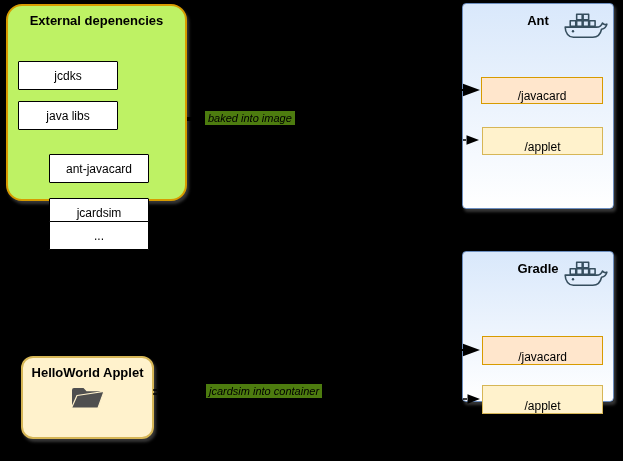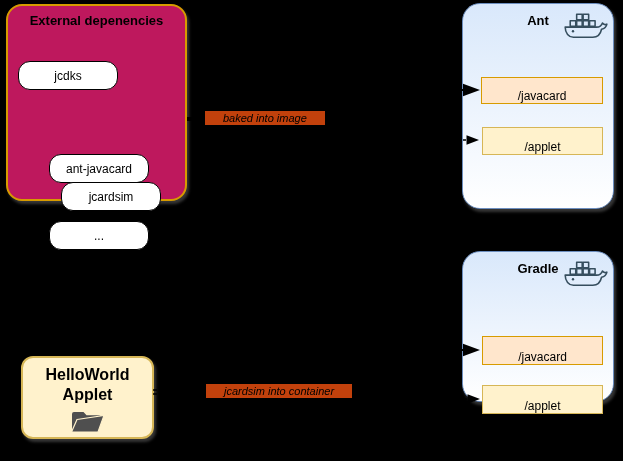"External depenencies" .ext-box { background: #be185d -> #bef264 }
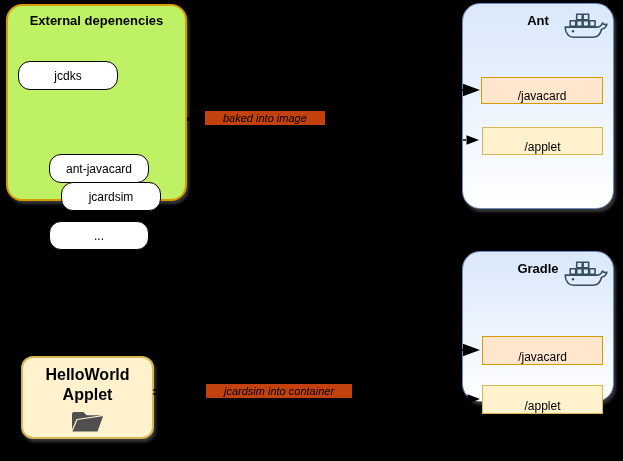"Ant" .dcontainer { border-radius: 18px -> 4px }
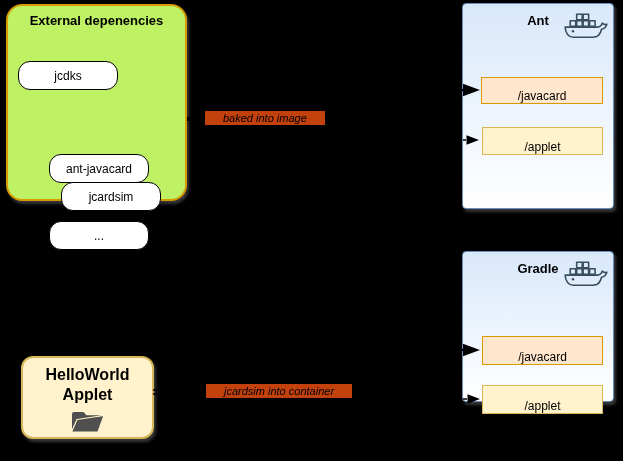"jcdks" .dep-item { border-radius: 12px -> 1px }
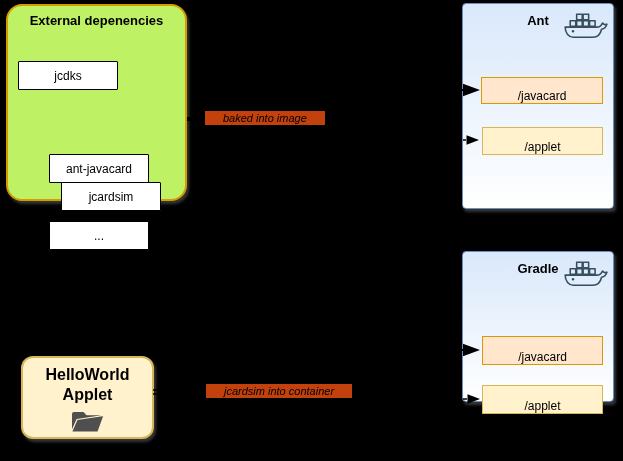"java libs" div.dep-item { html: none -> <div> <span>java libs</span> </div> }
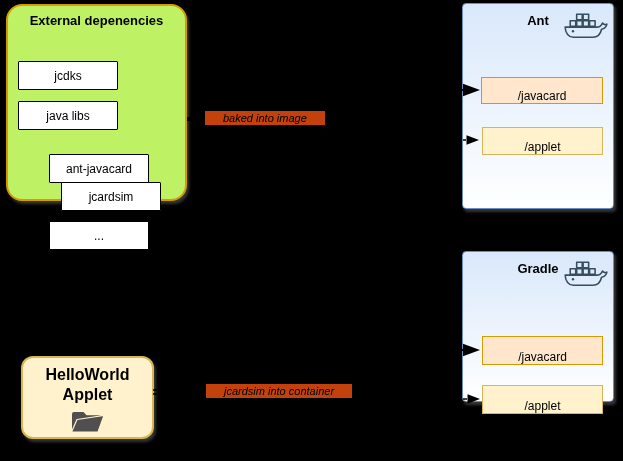"baked into image" .edge-label { background: #c2410c -> #4d7c0f; padding: 1px 18px -> 1px 3px }
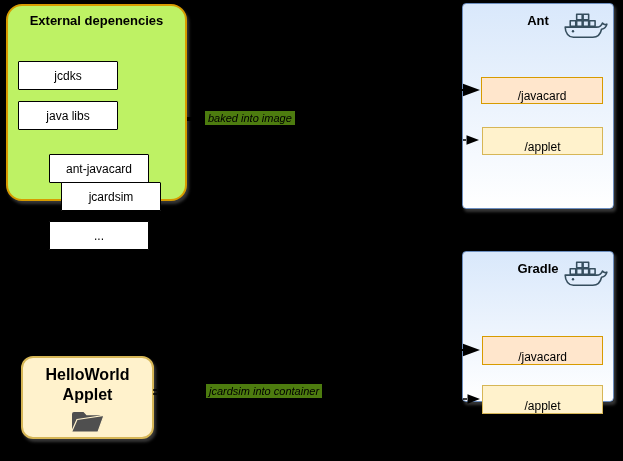"jcardsim" .dep-3 { margin-left: 12px -> none; top: 176px -> 192px }
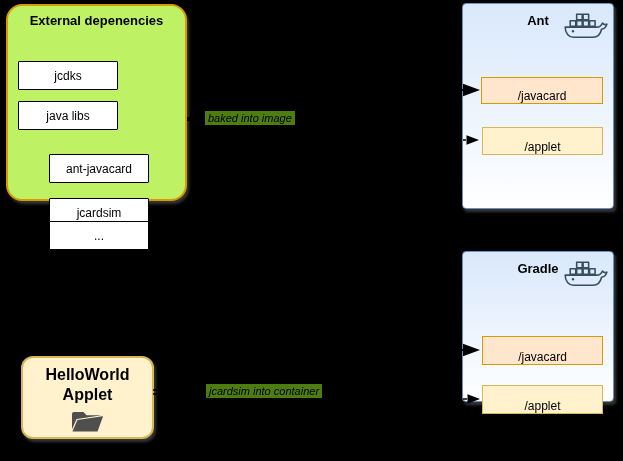"HelloWorld Applet" .src-line { font-size: 16px -> 13px }
